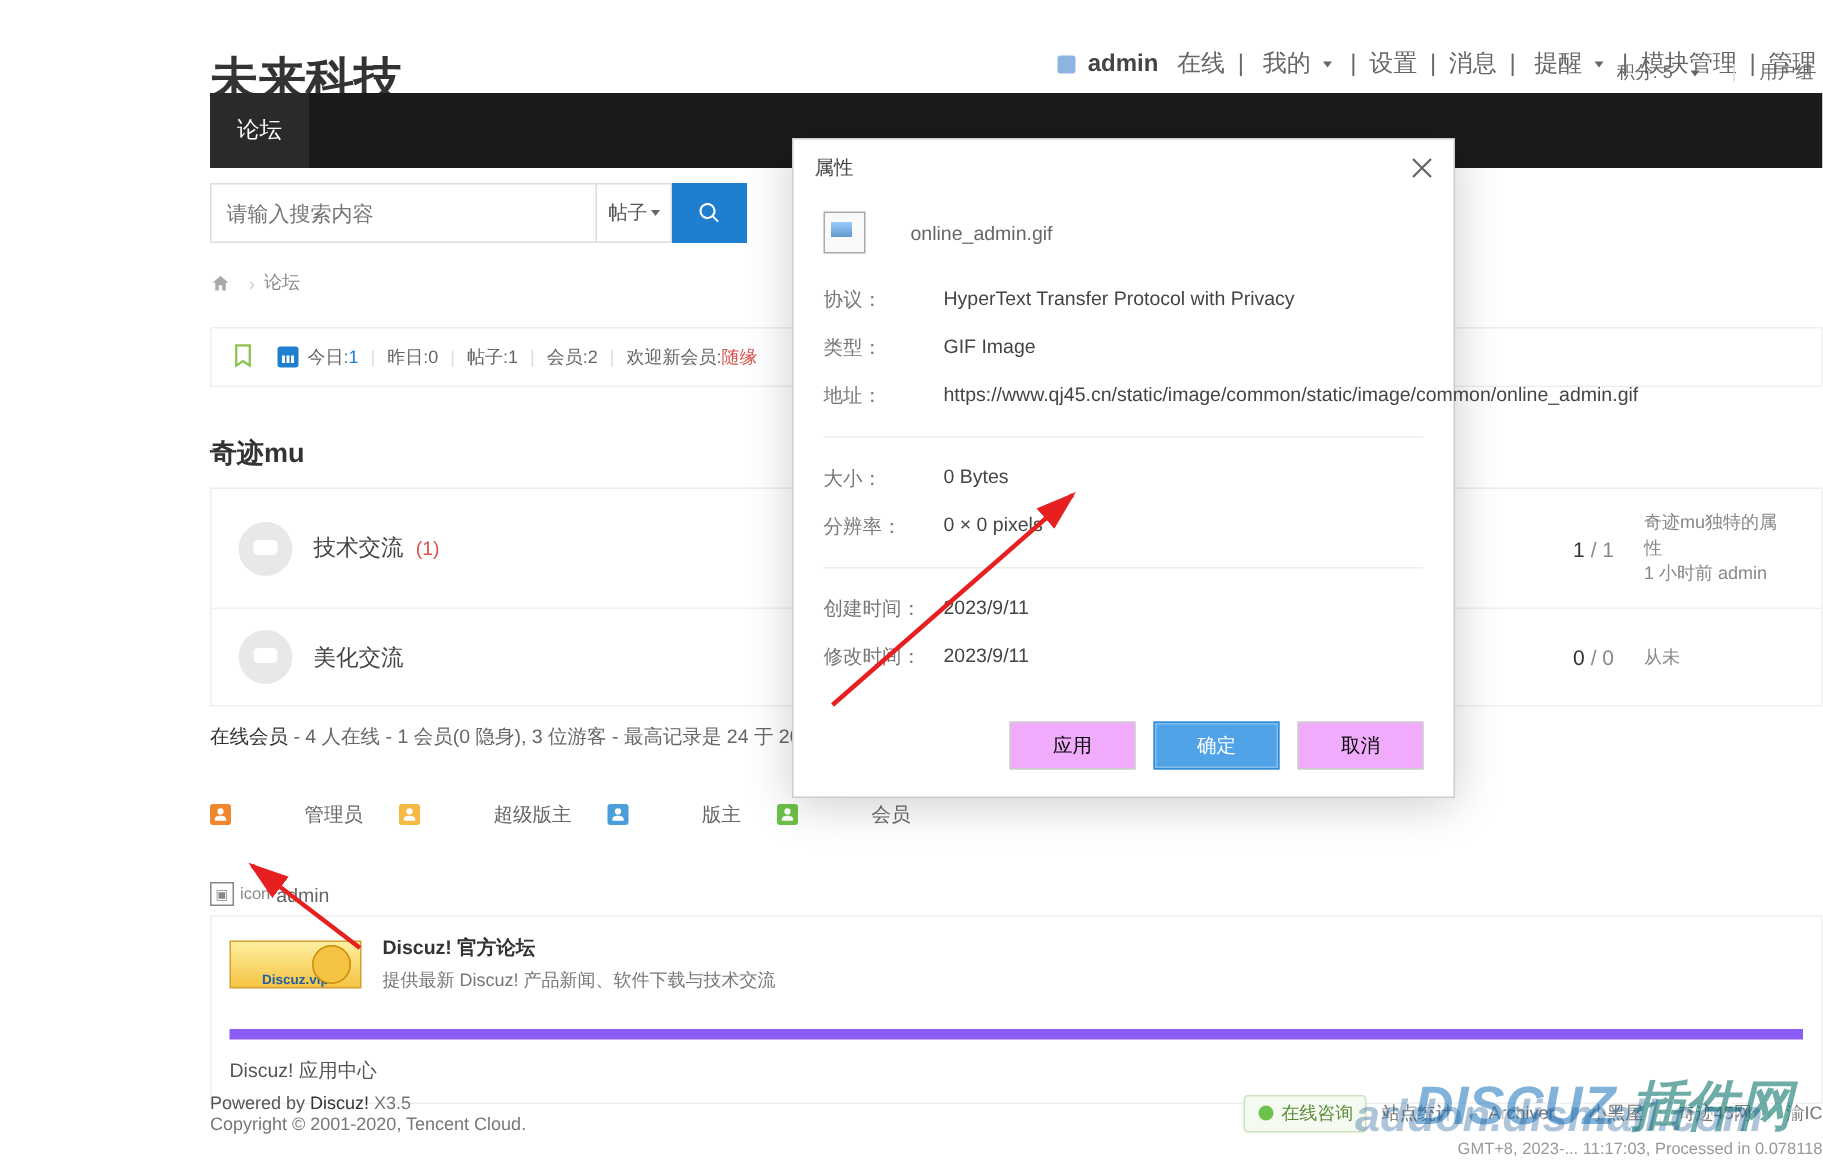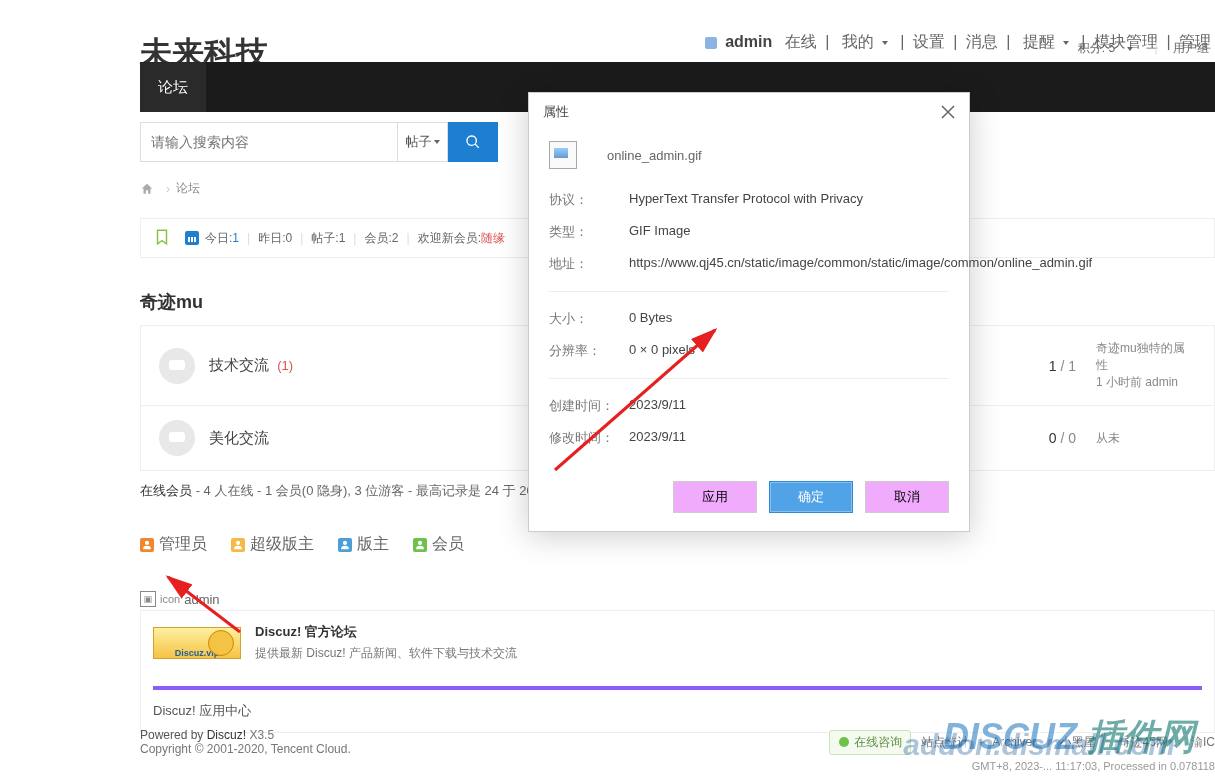"管理员" .legend-item { font-size: 16px -> 13px; gap: none -> 44px }
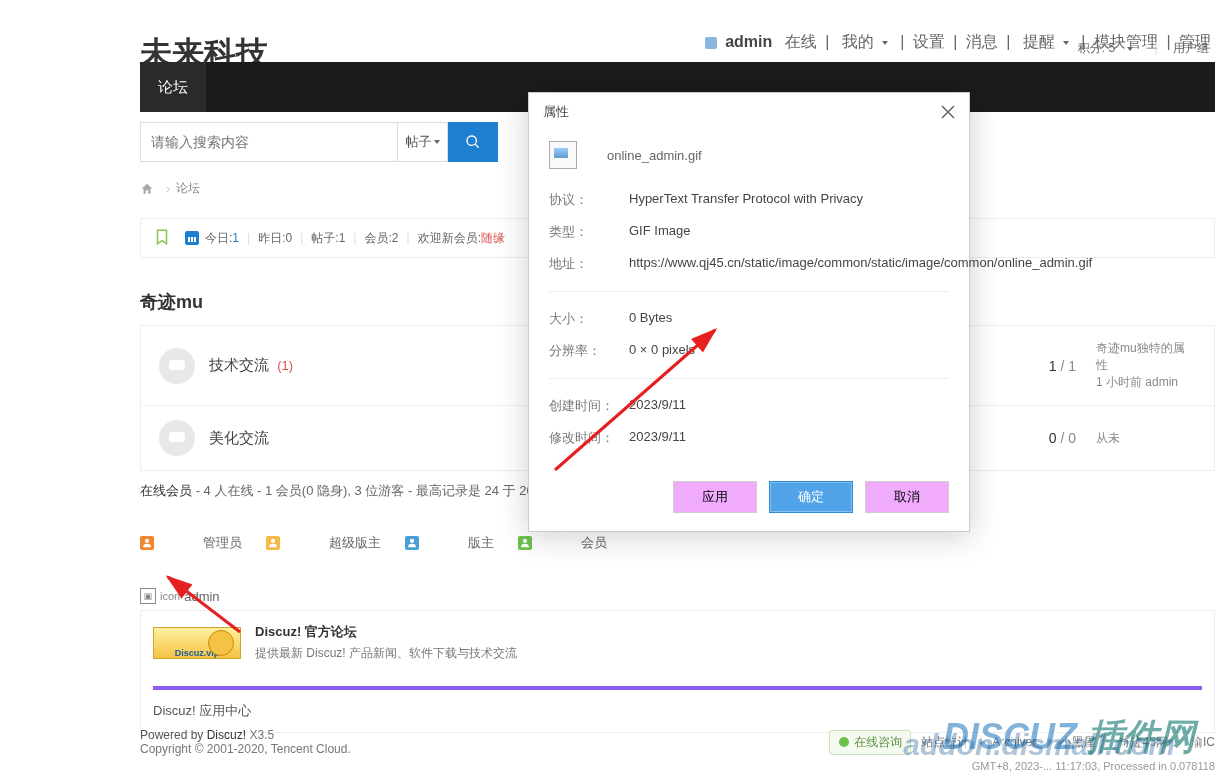"Discuz! 应用中心" .app-center { border-top: 4px solid #8b5cf6 -> 7px solid #8b5cf6 }
